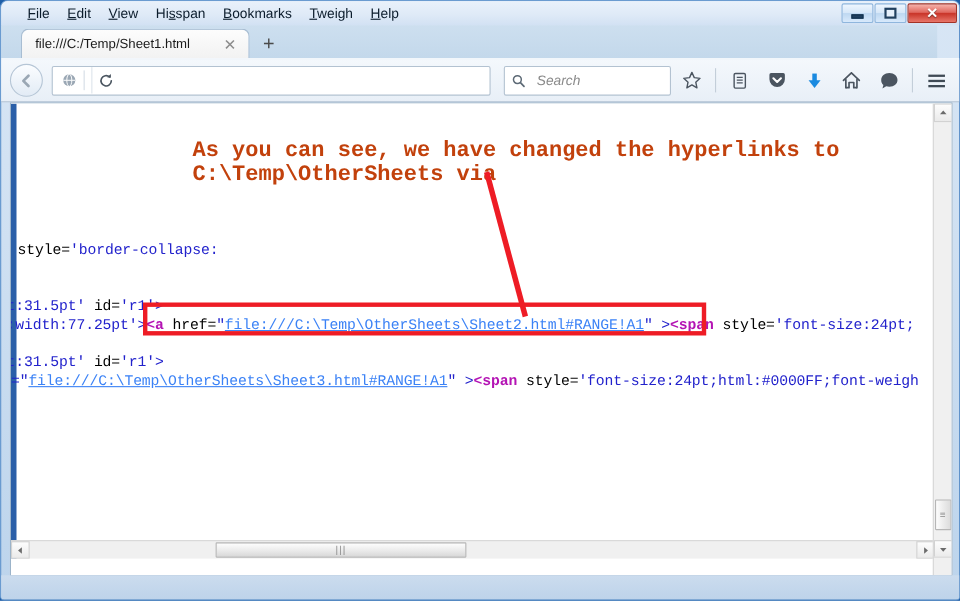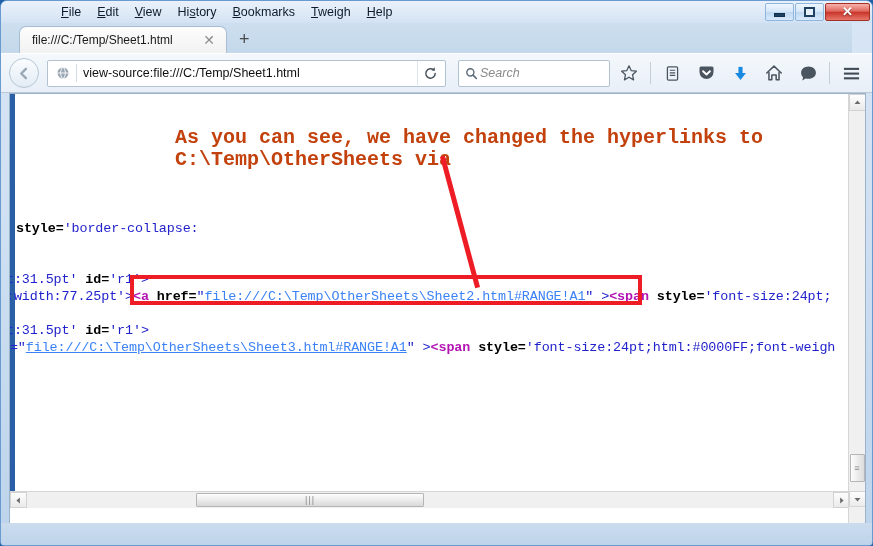"File" .menubar { margin-left: 36px -> none }
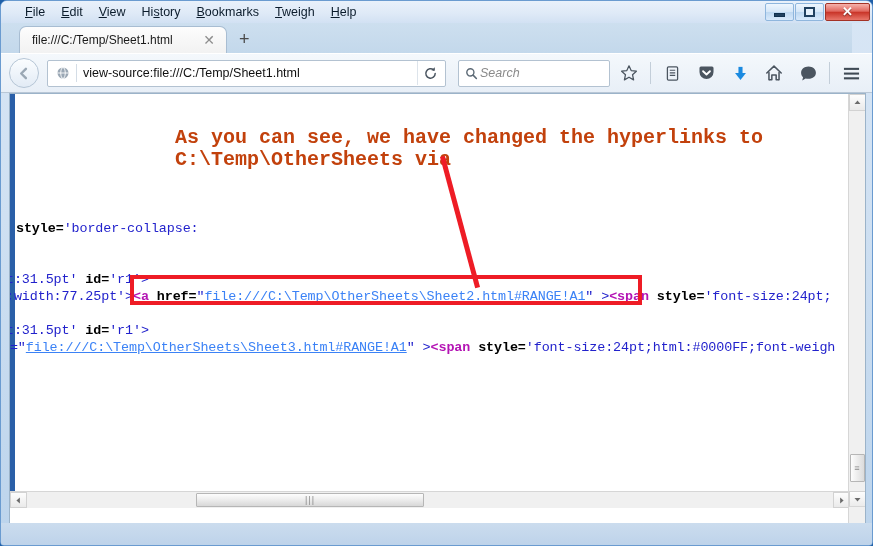"tory" span { text: tory -> span }
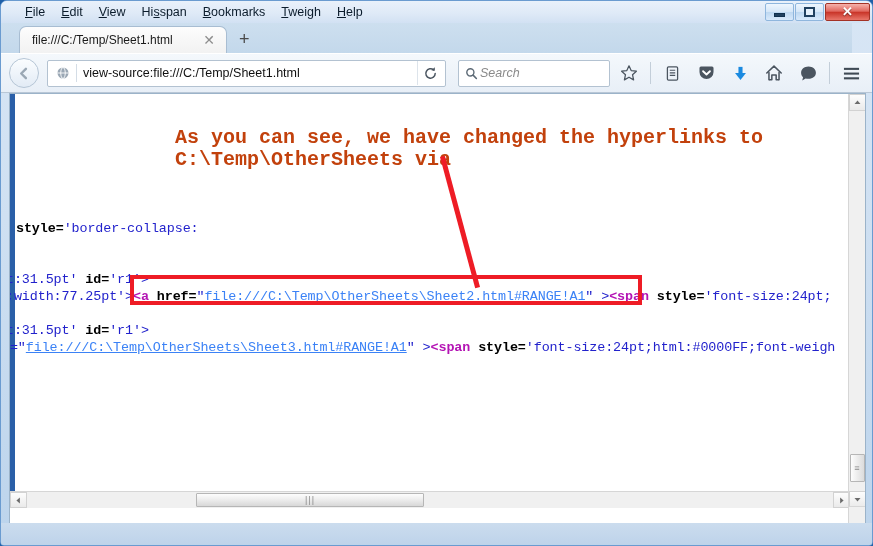"view-source:file:///C:/Temp/Sheet1.html" span.url-text { html: <span>view-source:file:///C:/Temp/Sheet1.html</span> -> none }
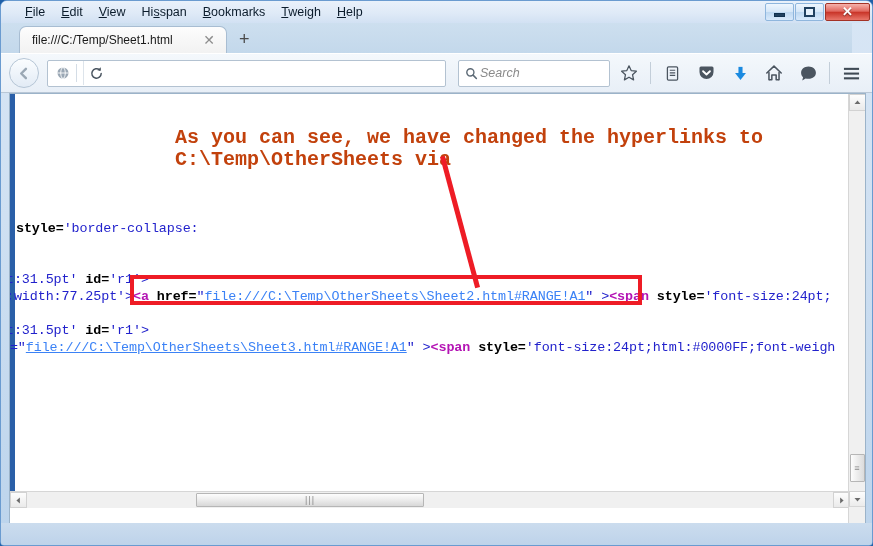"Search" .search-ph { margin-left: 2px -> 10px }
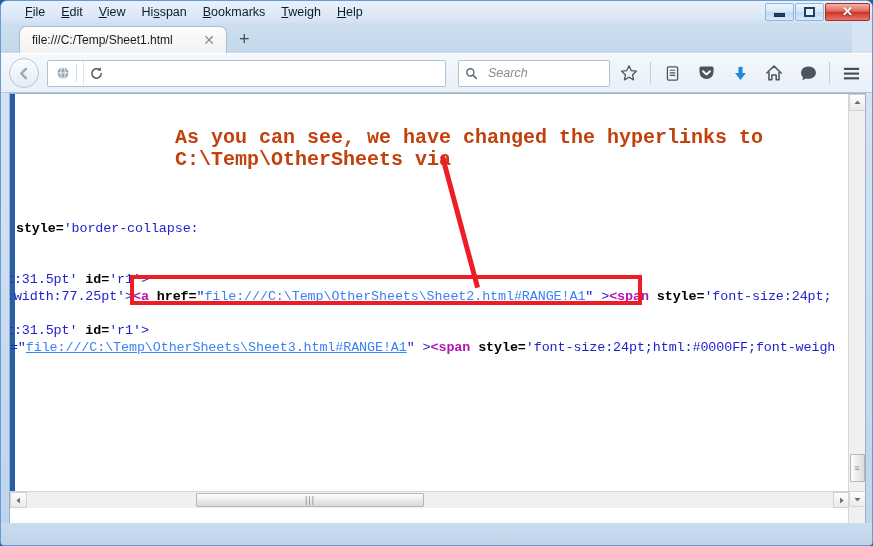"style=" .c-attr { font-weight: bold -> normal }
